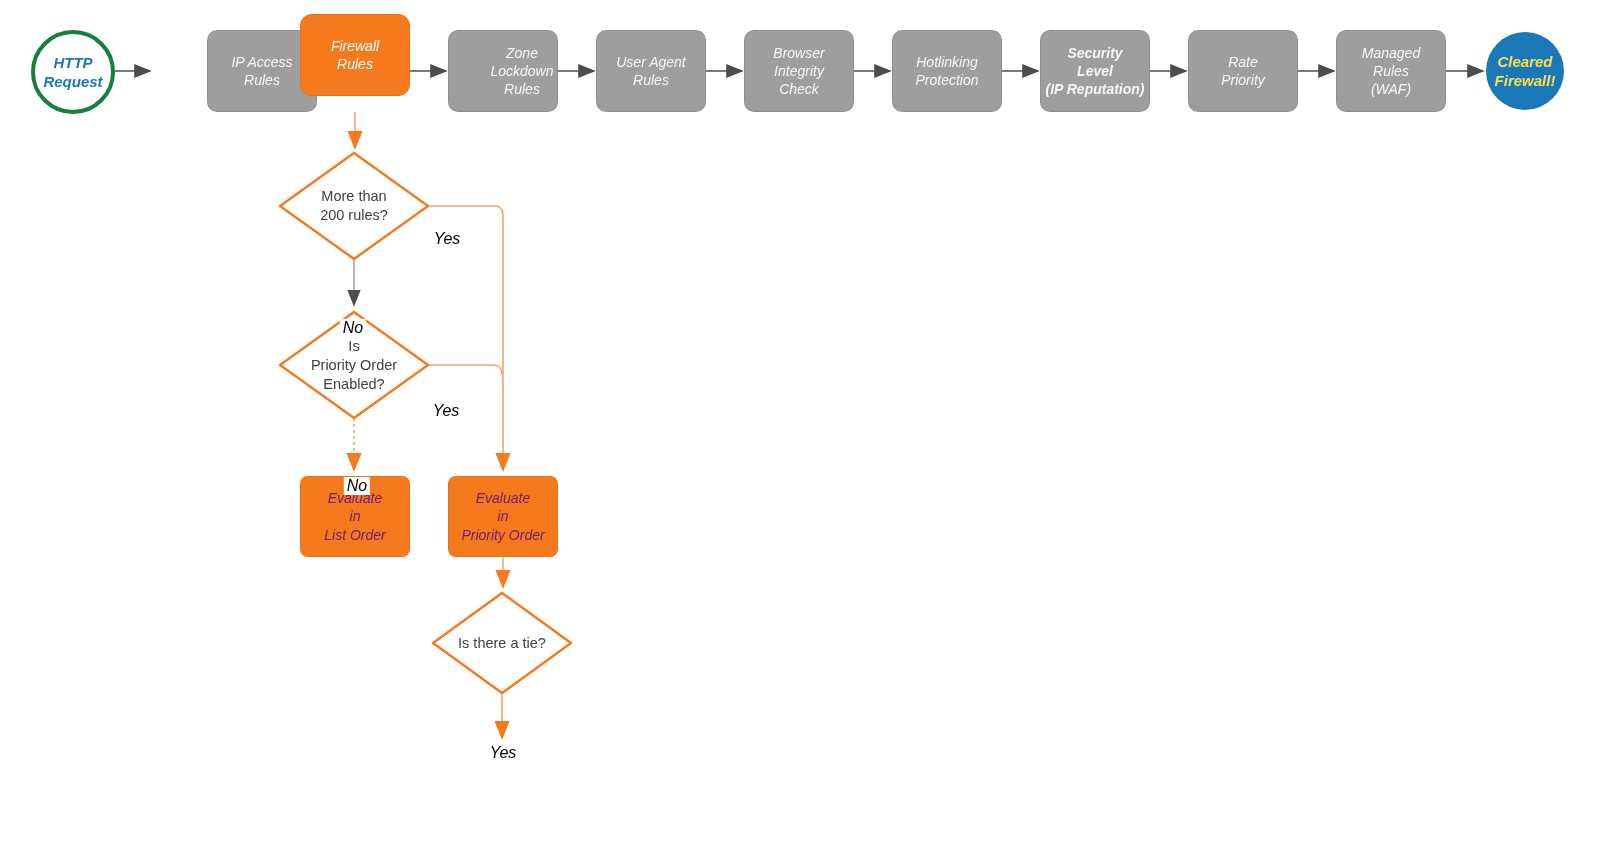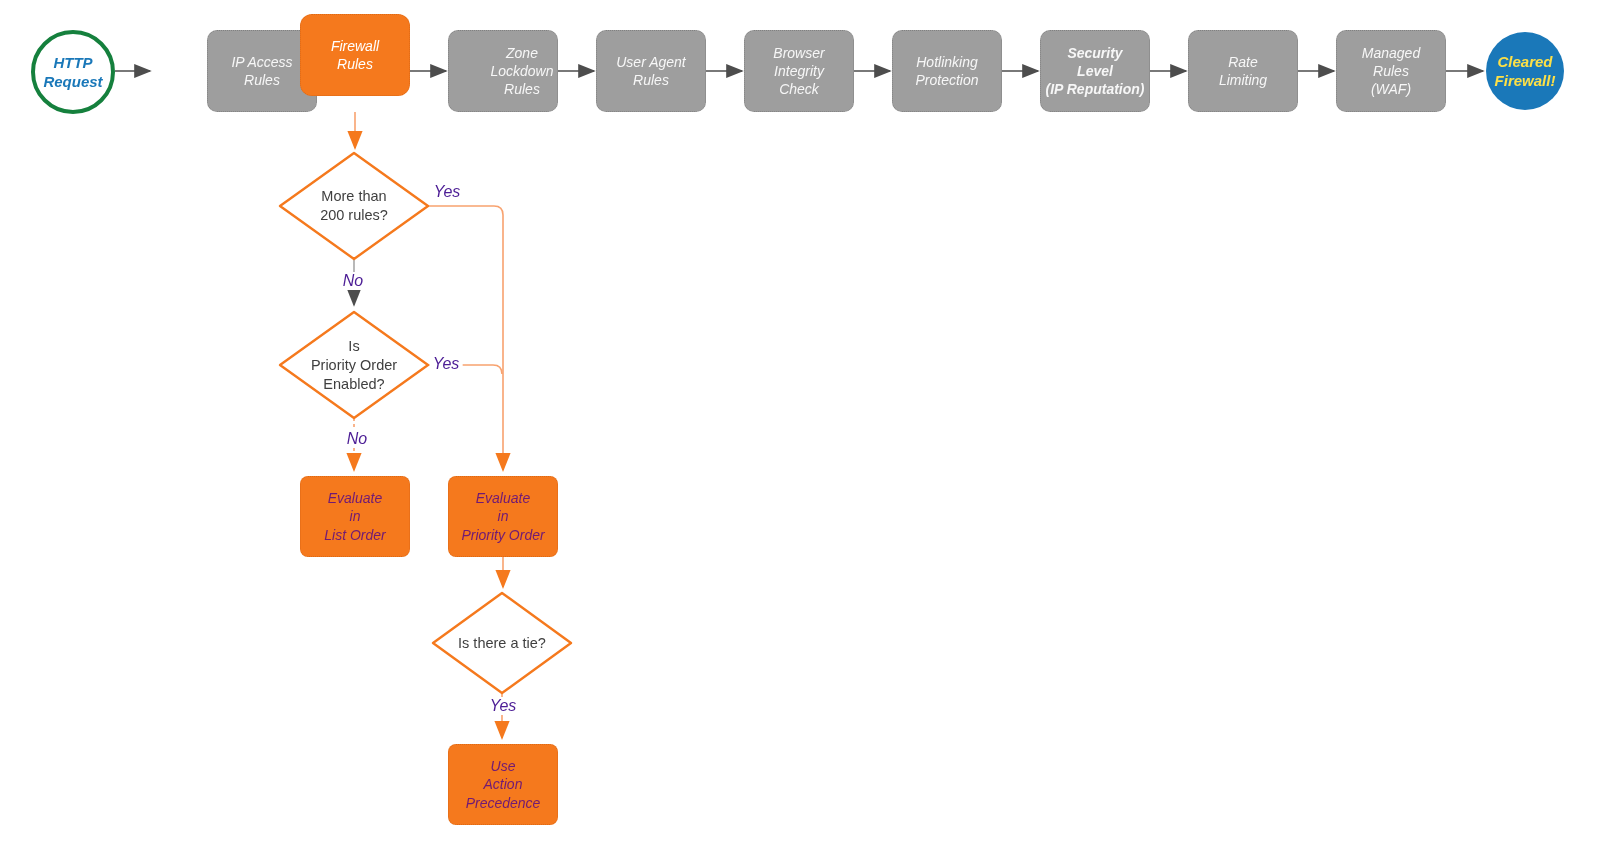"Rate" div.node { text: Limiting -> Priority }
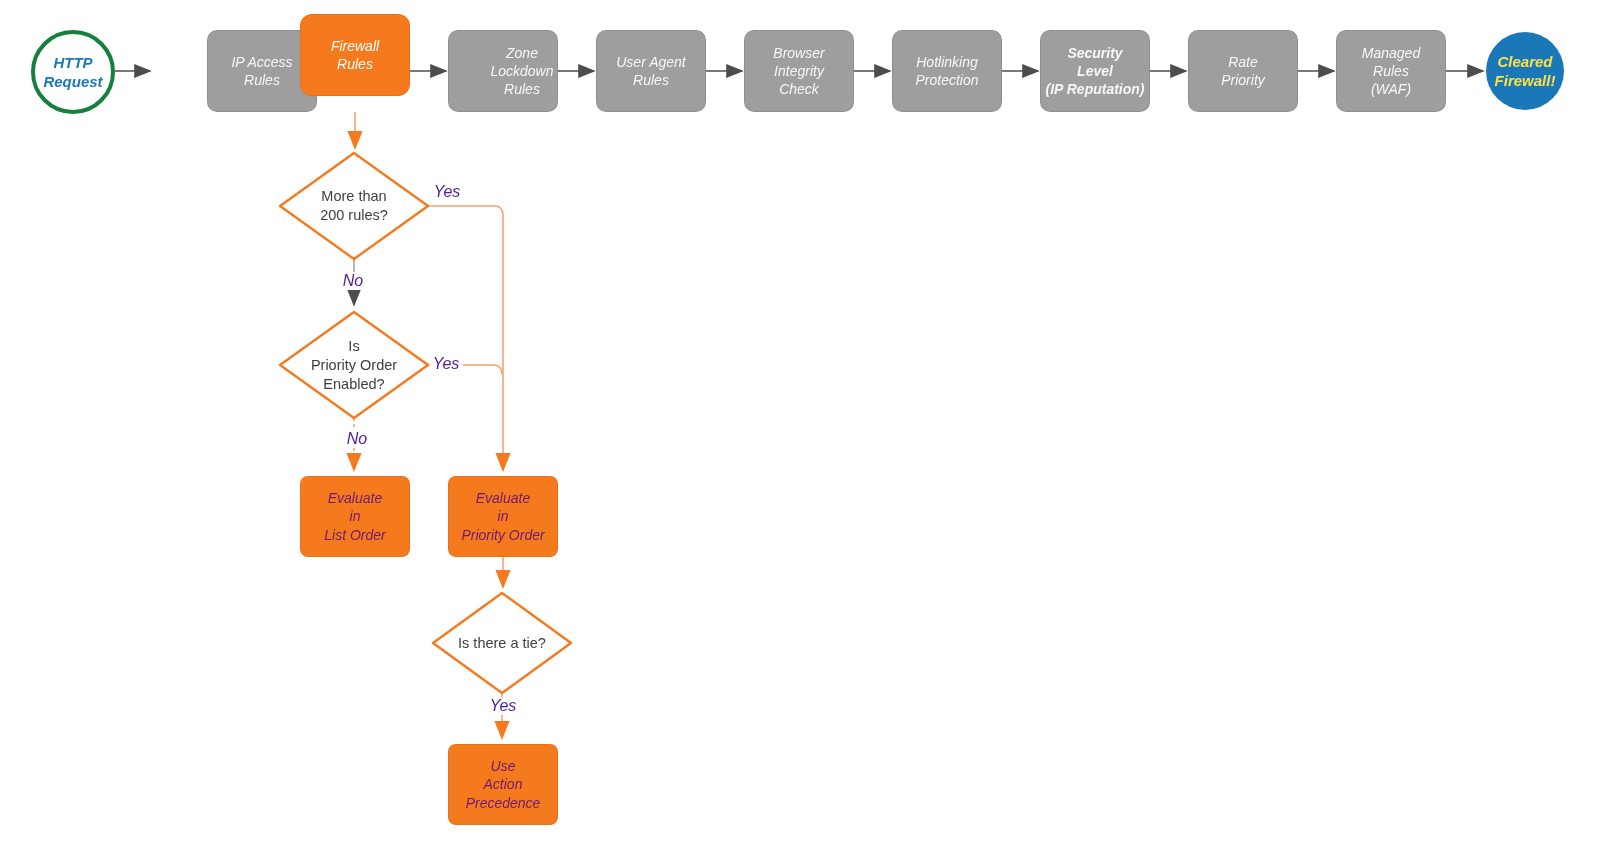"Yes" .edge-label { color: #4c1d95 -> #000000; margin-top: none -> 47px }
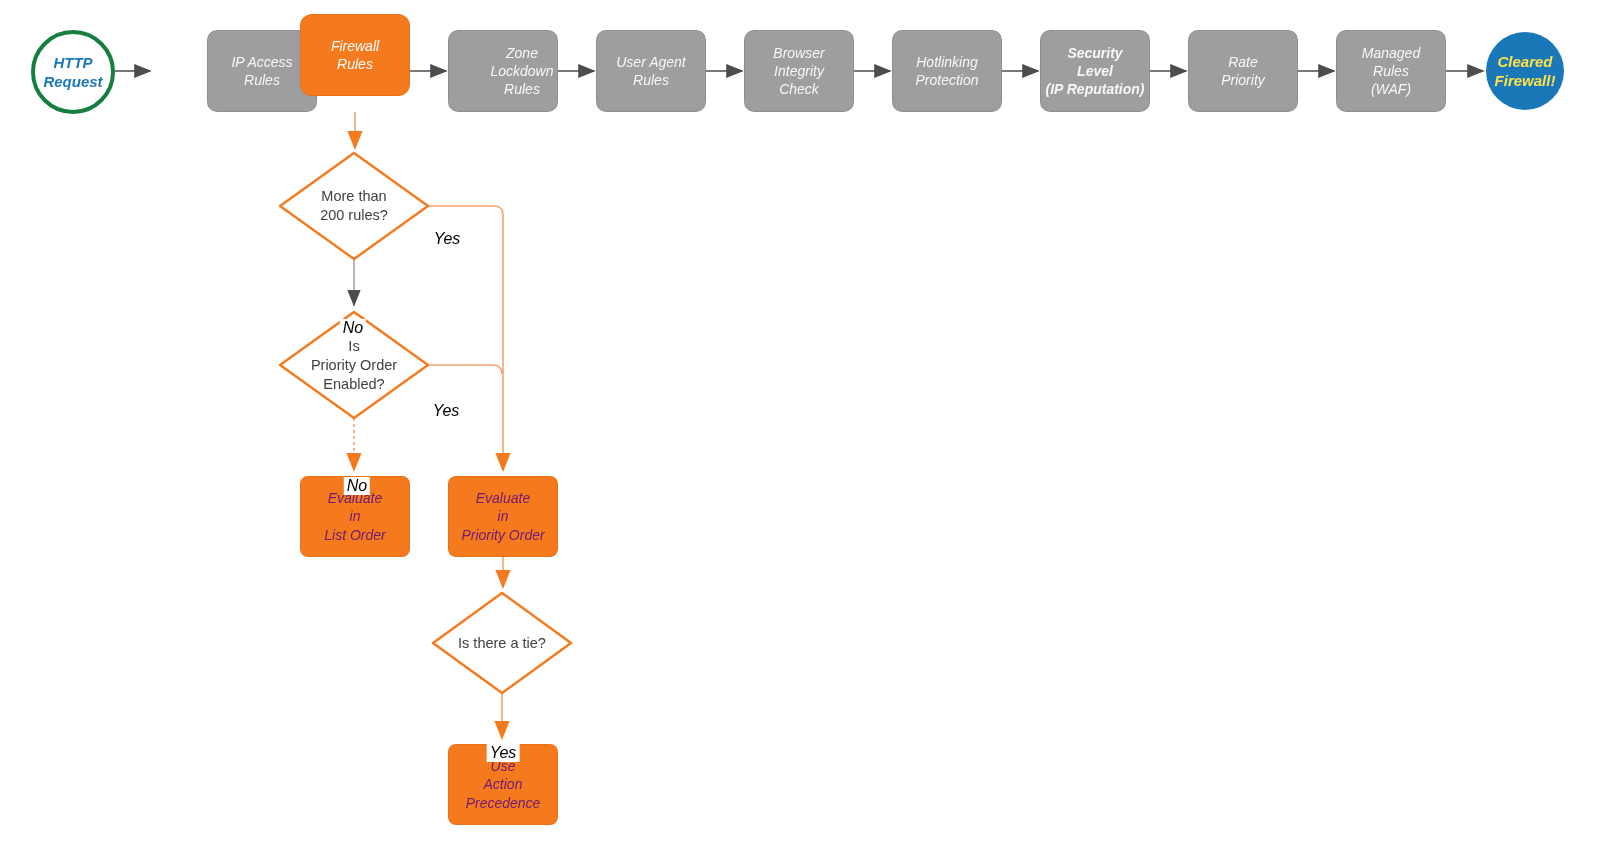"Use" div.node { html: <div>Use Action Precedence</div> -> none }
